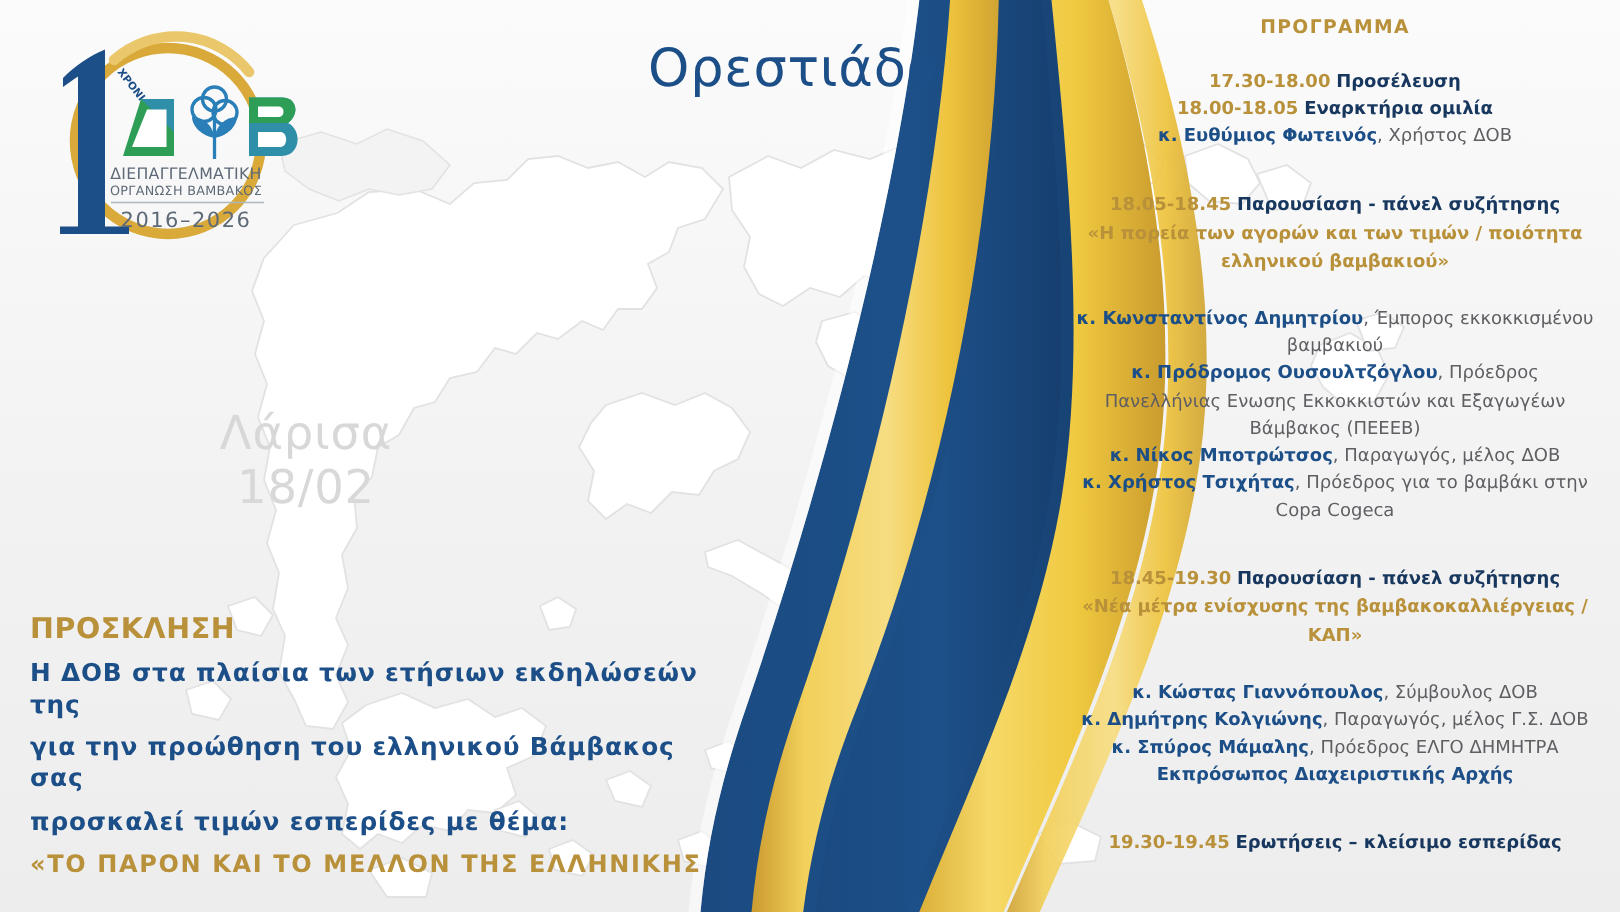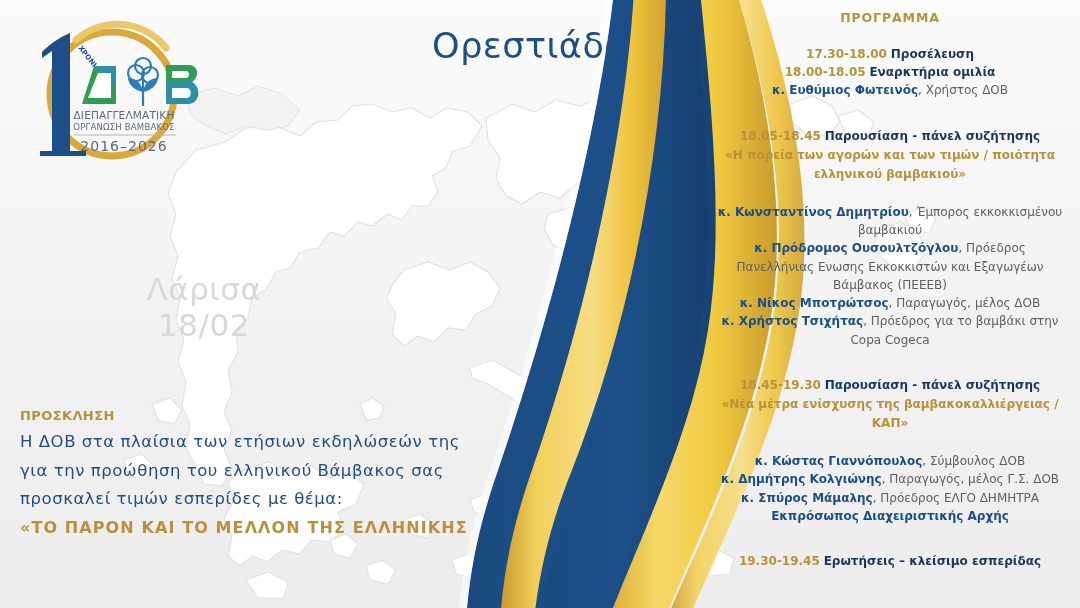"ΠΡΟΣΚΛΗΣΗ" #invitation .inv-head { font-size: 13px -> 19px }
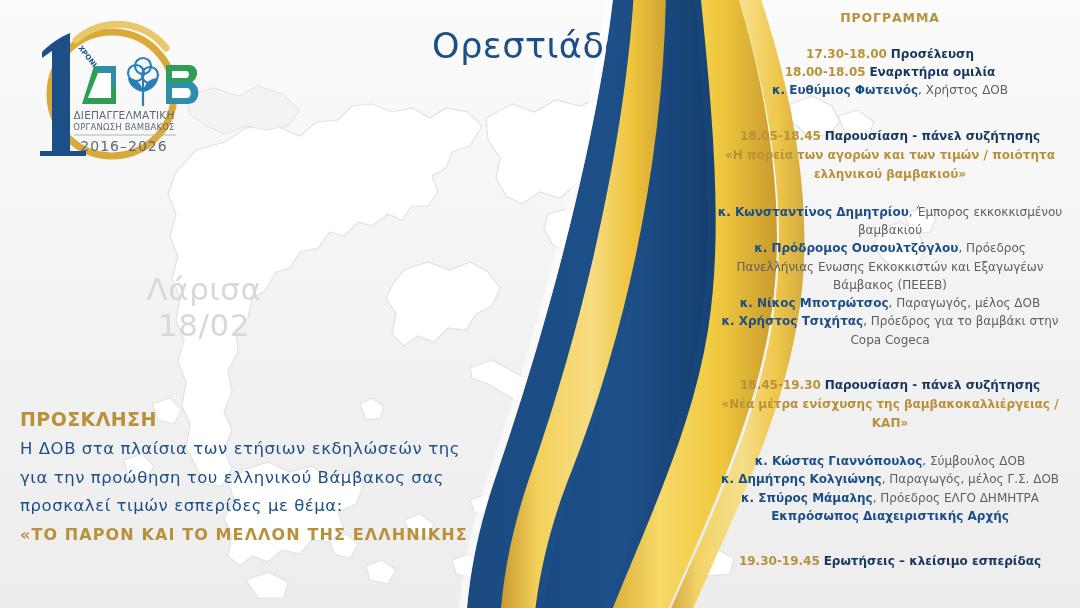"Η ΔΟΒ στα πλαίσια των" #invitation .inv-body p { font-weight: normal -> bold }
